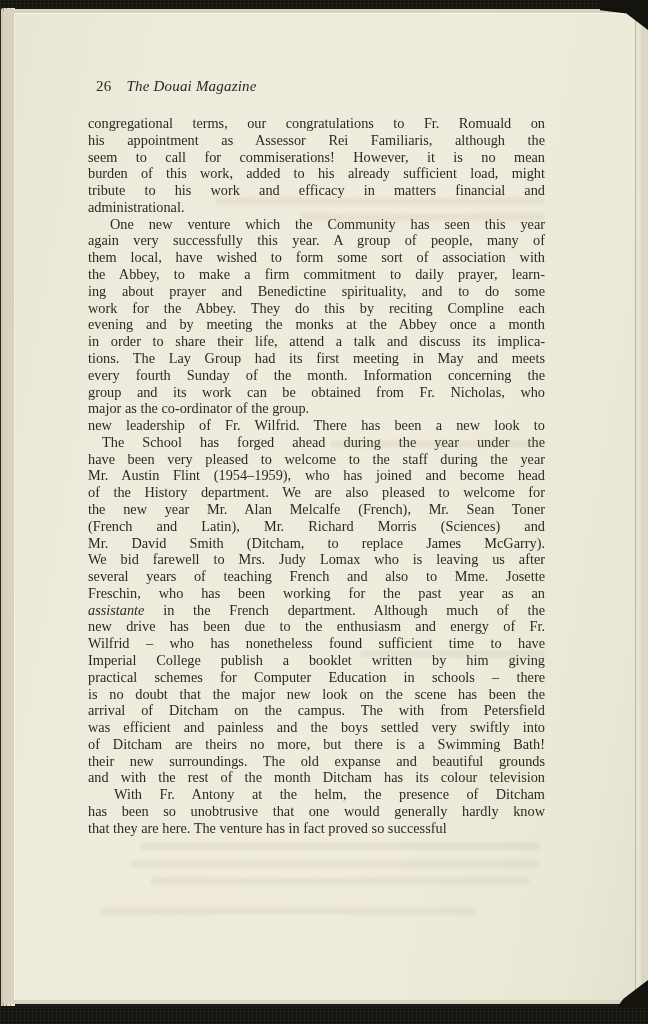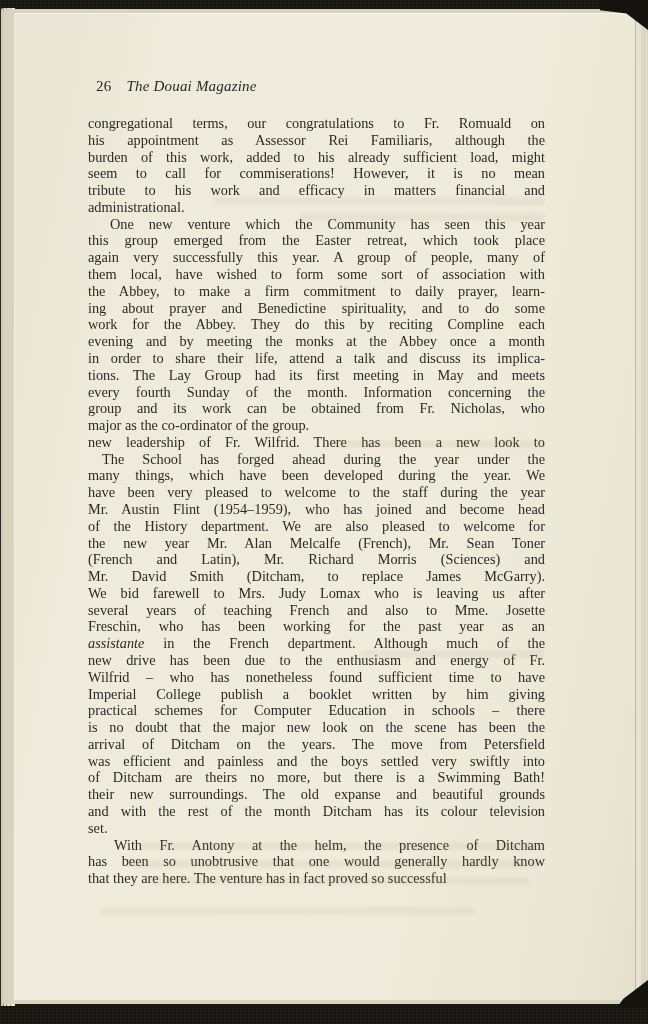"burden of this work, added" div.line { order: before "seem to call for commiserations!" -> after "seem to call for commiserations!" }
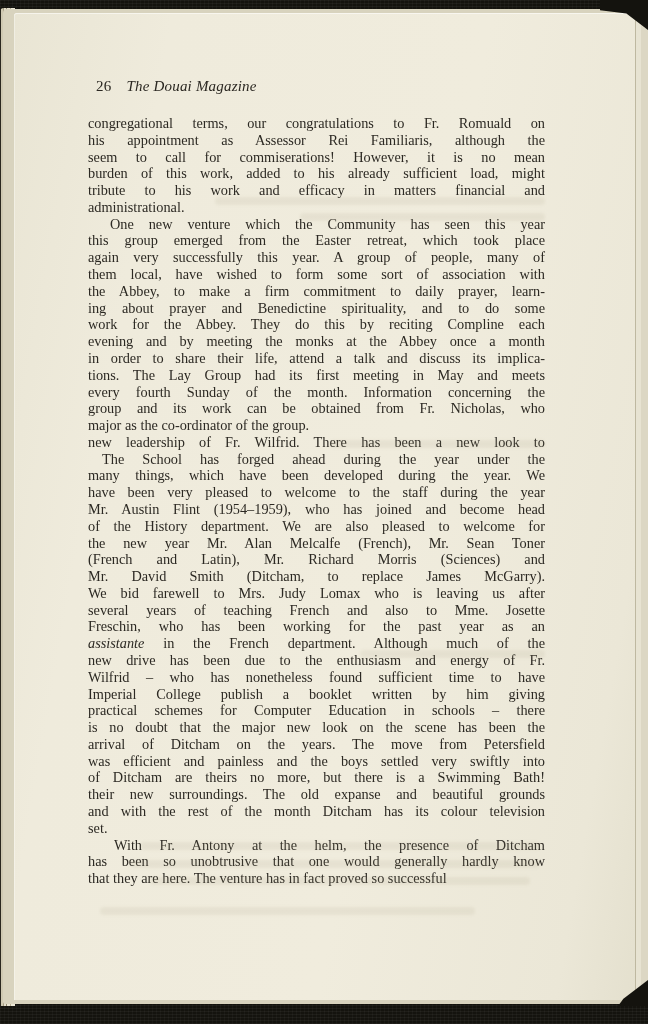"this group emerged from the" div.line { html: <div>this group emerged from the Easter retreat, which took place</div> -> none }
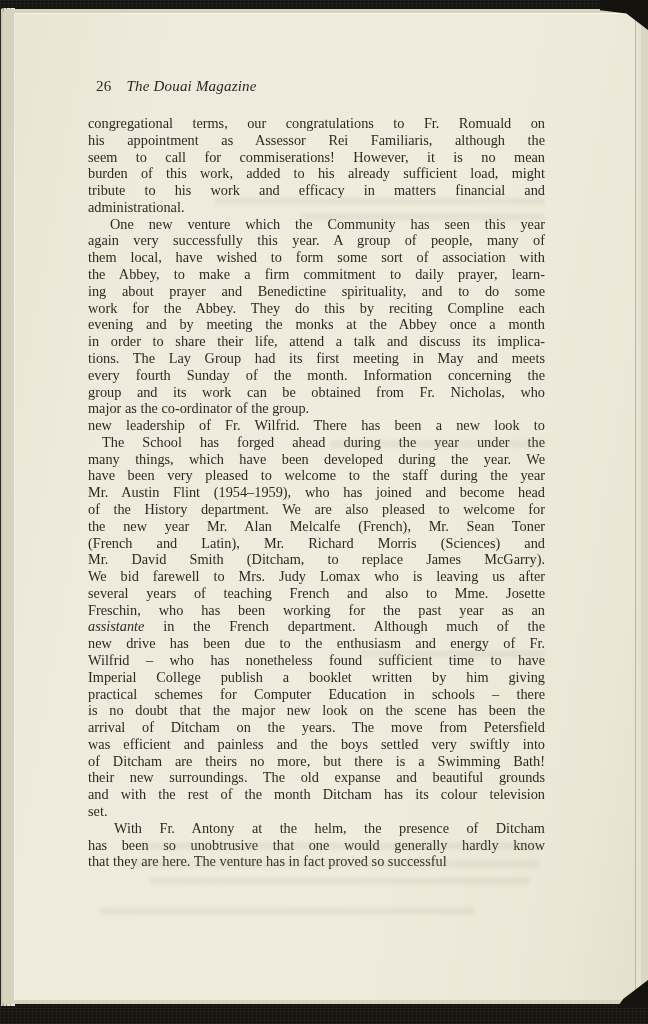"many things, which have been" div.line { html: <div>many things, which have been developed during the year. We</div> -> none }
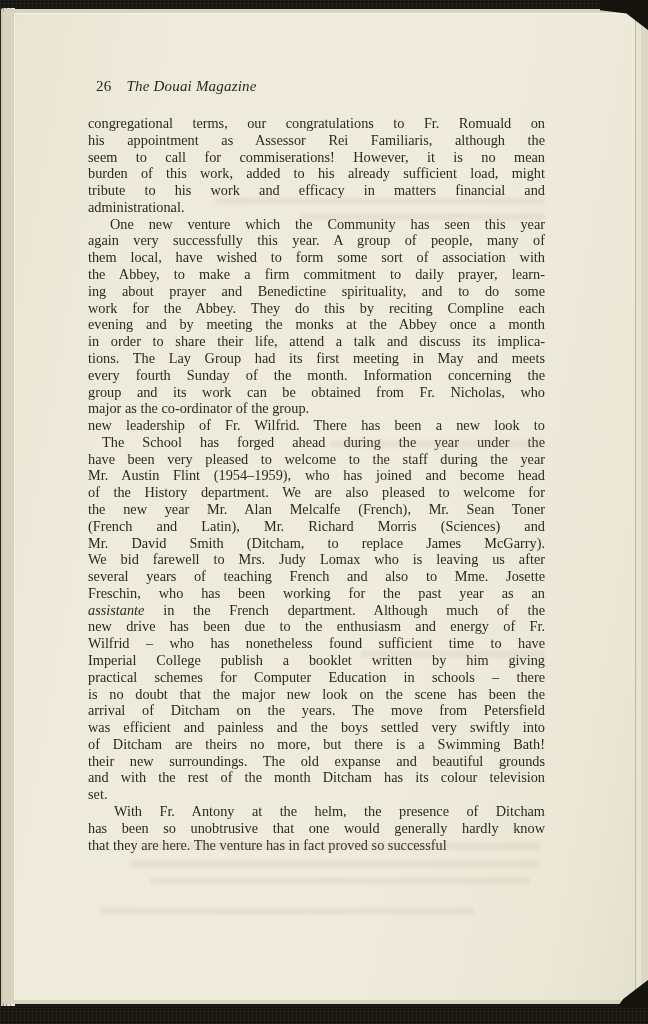"arrival of Ditcham on the" div.line { text: years. The move -> campus. The with }
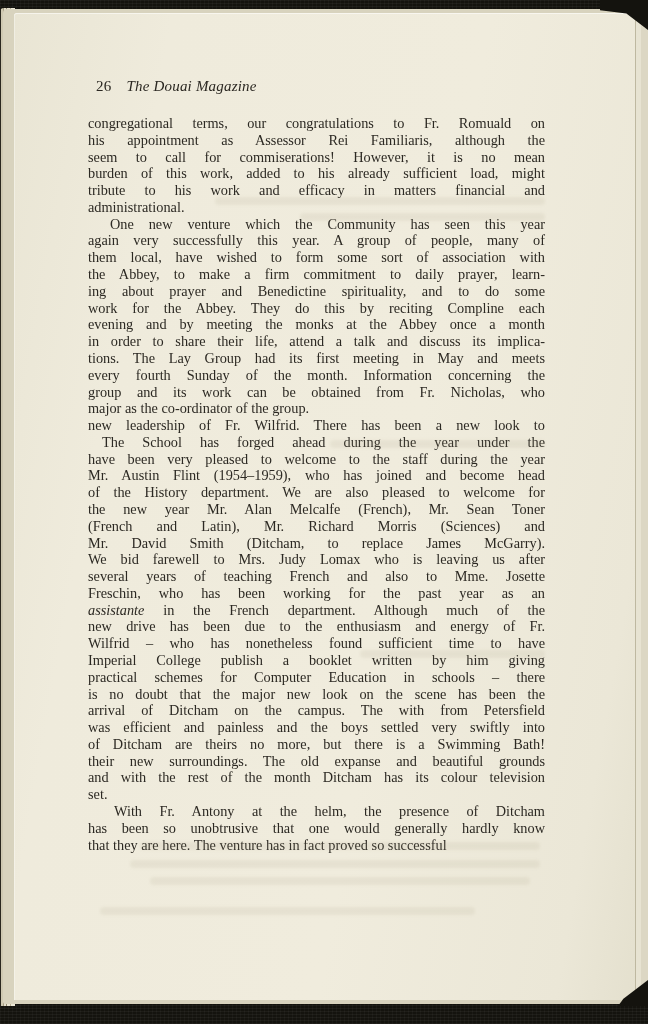"set." div.line { html: <div>set.</div> -> none }
